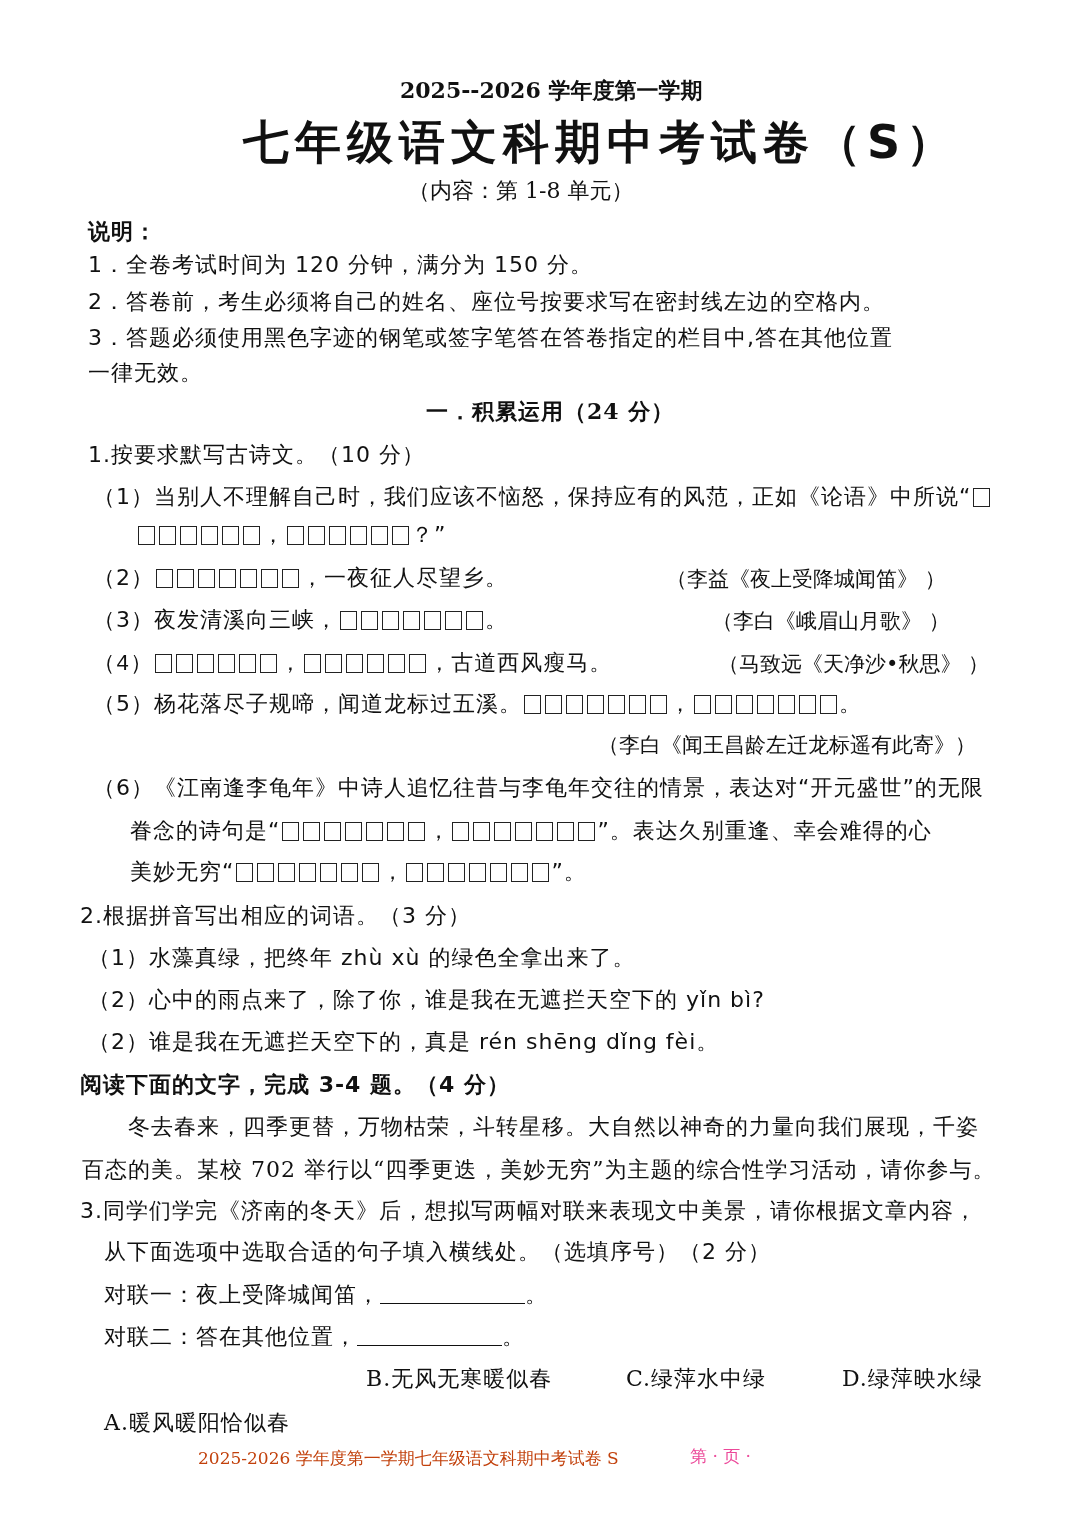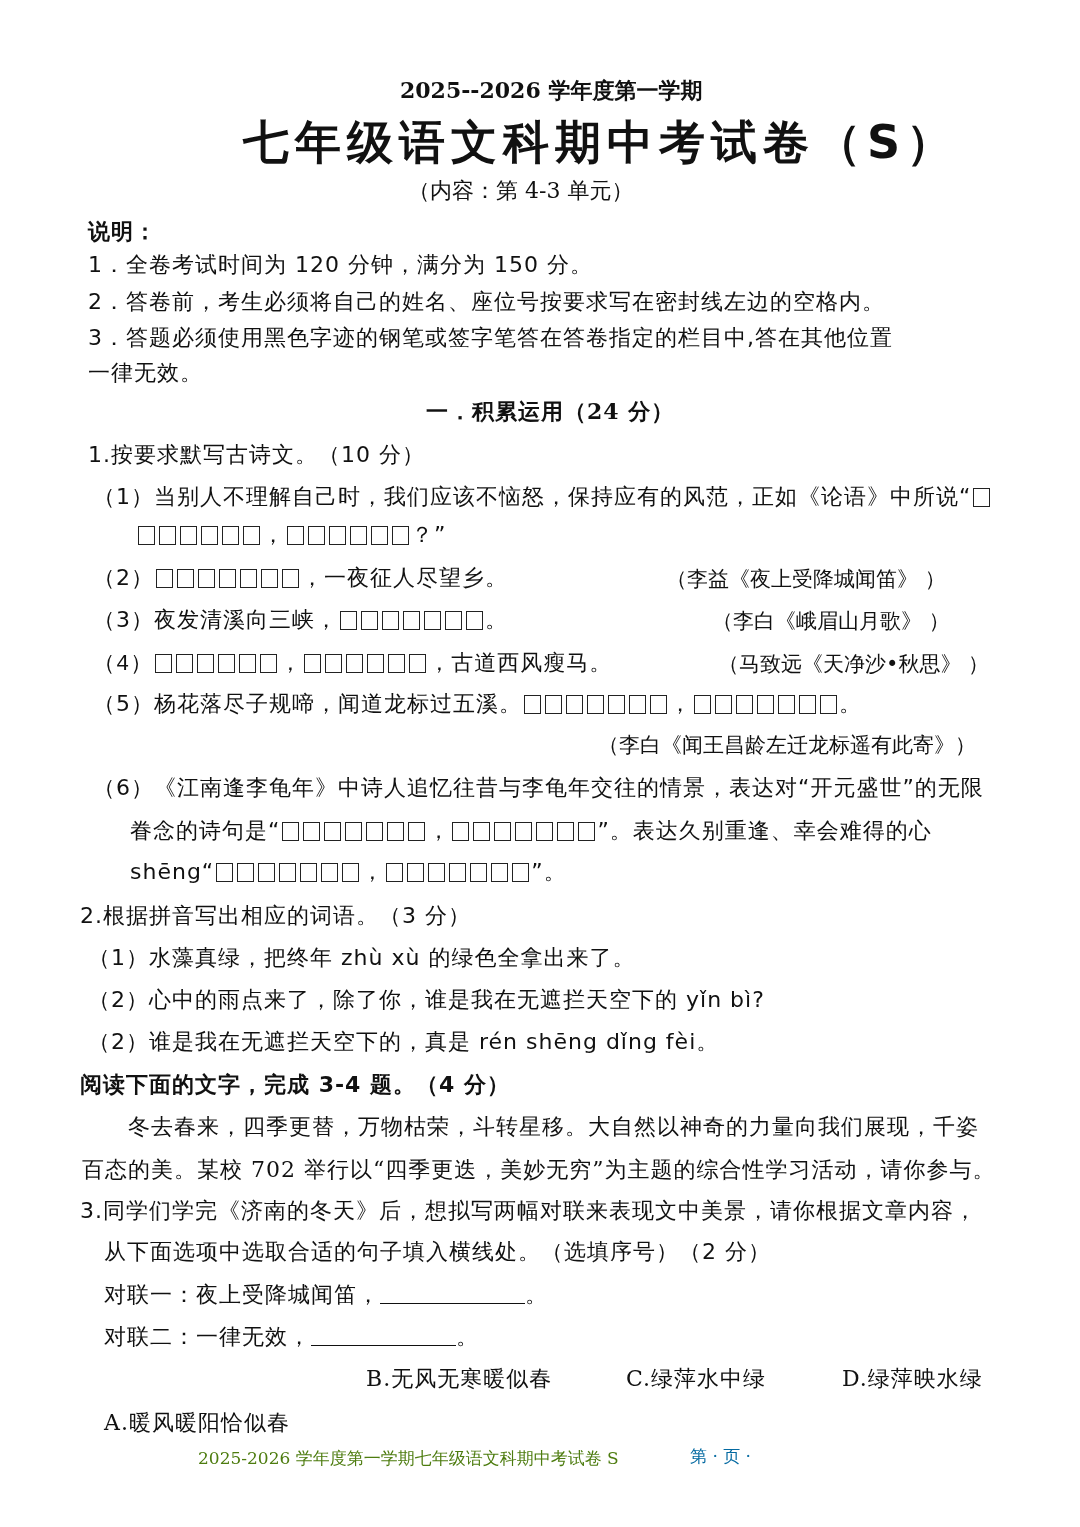"（内容：第 4-3 单元）" div.abs { text: 4-3 -> 1-8 }
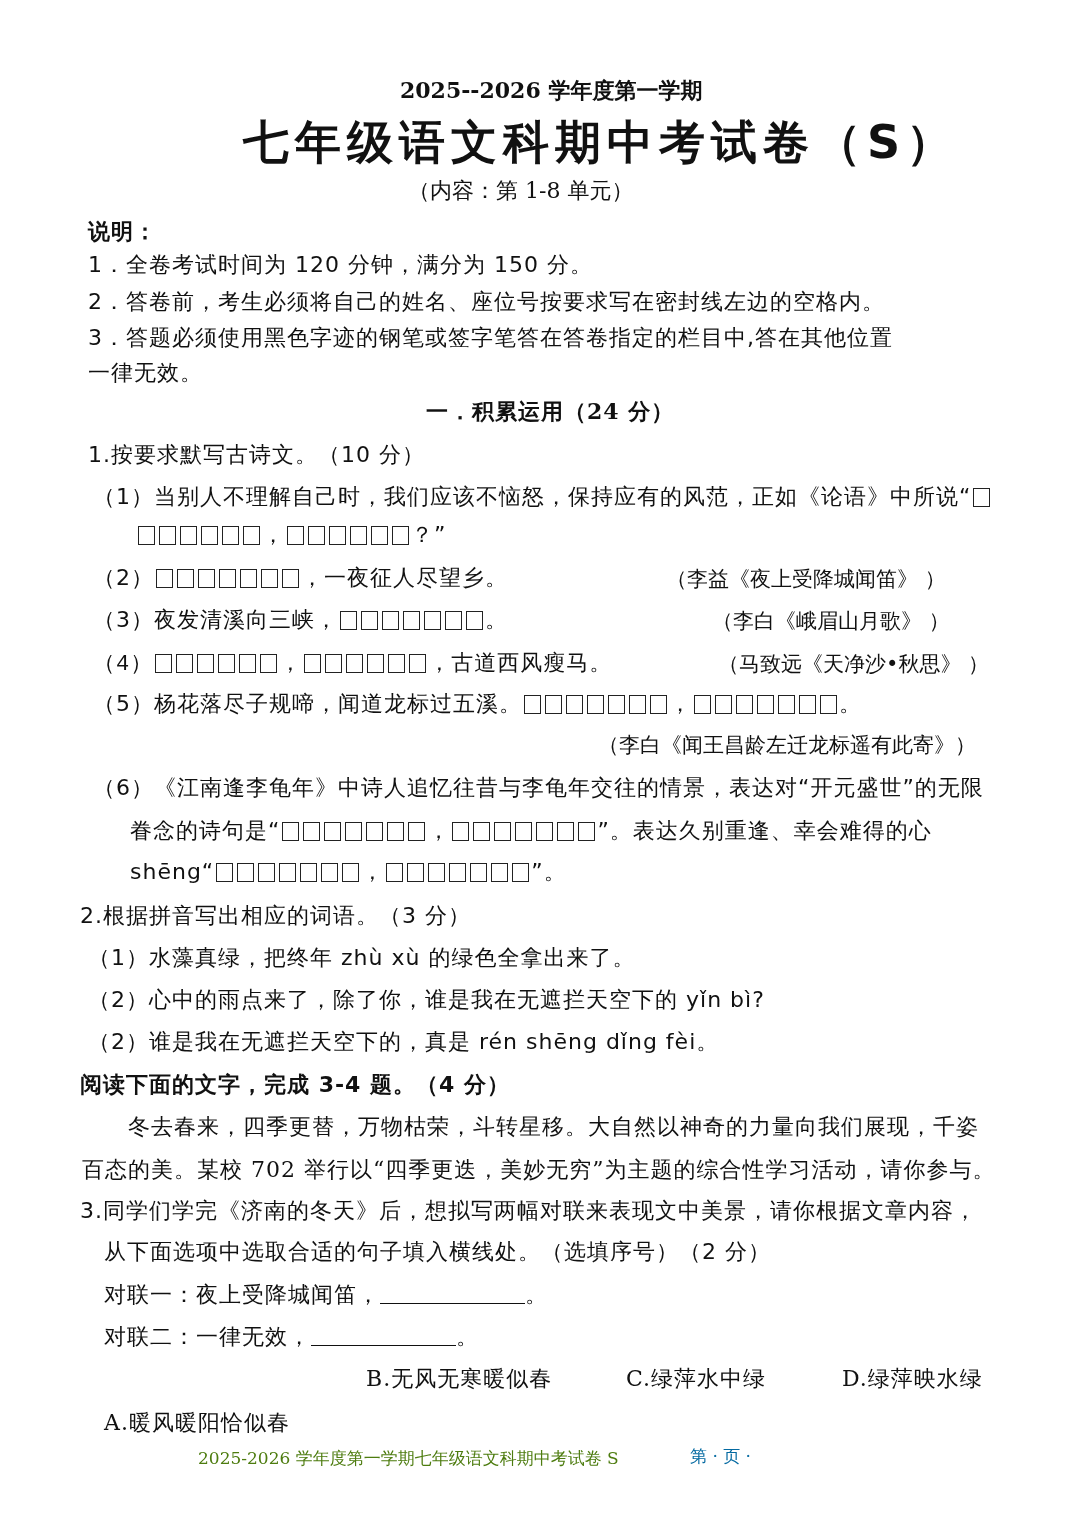"shēng“" span { text: shēng -> 美妙无穷 }
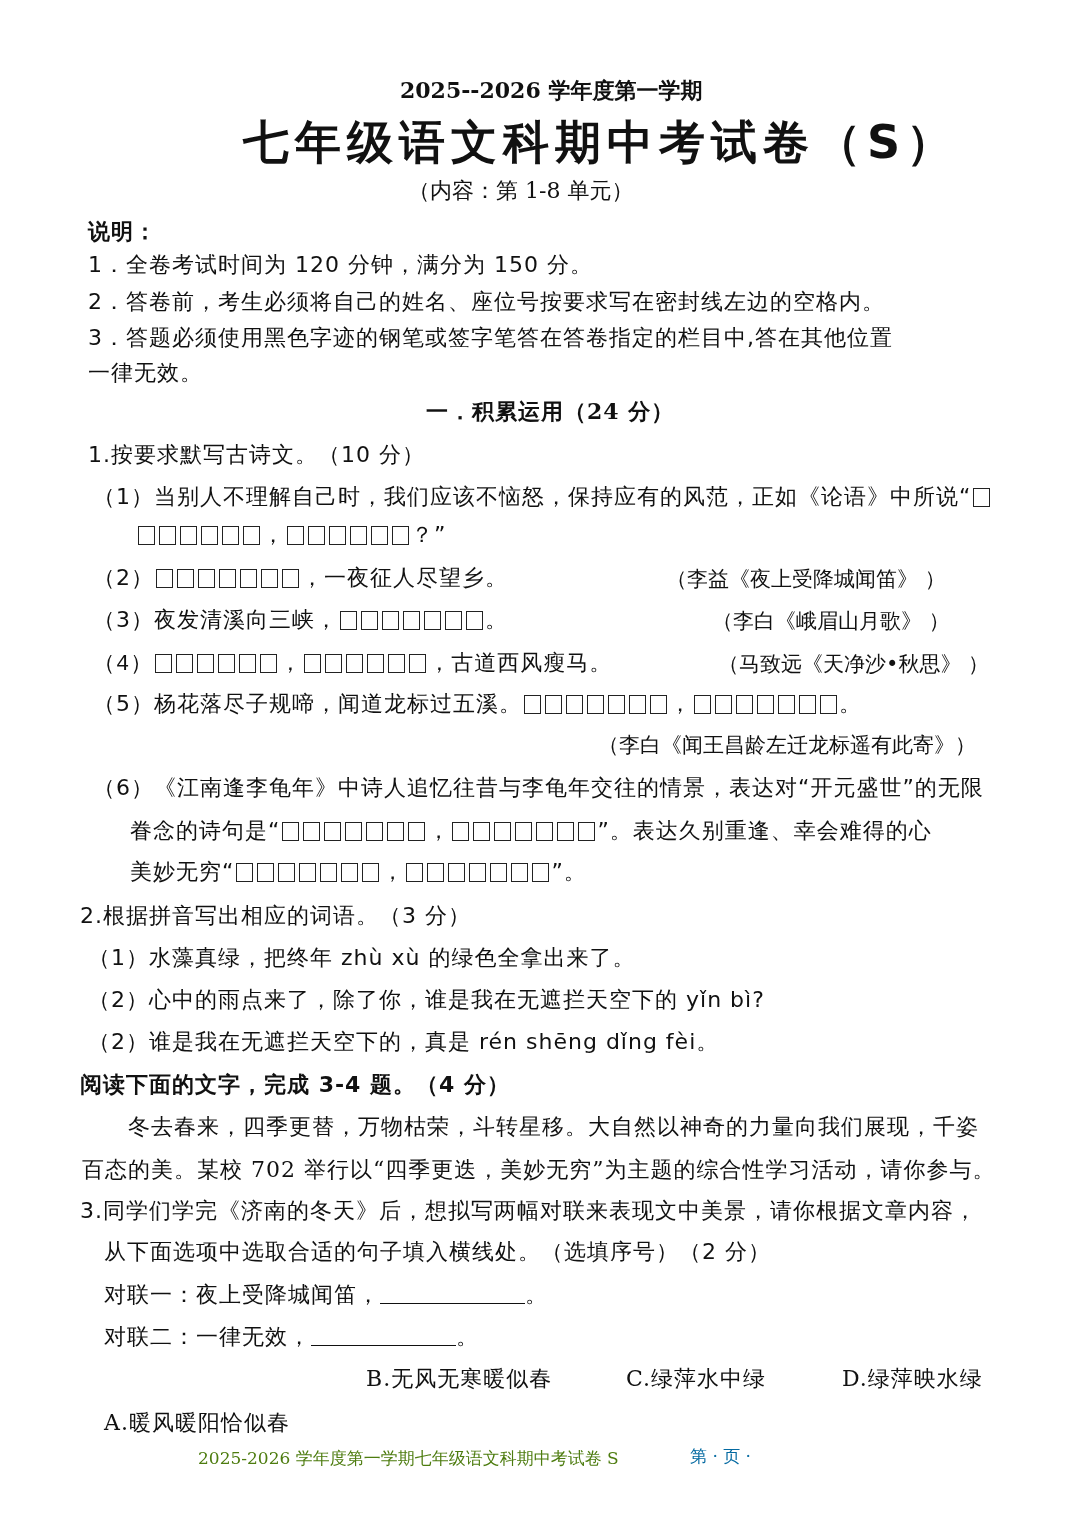"对联二：一律无效，" span { text: 一律无效 -> 答在其他位置 }
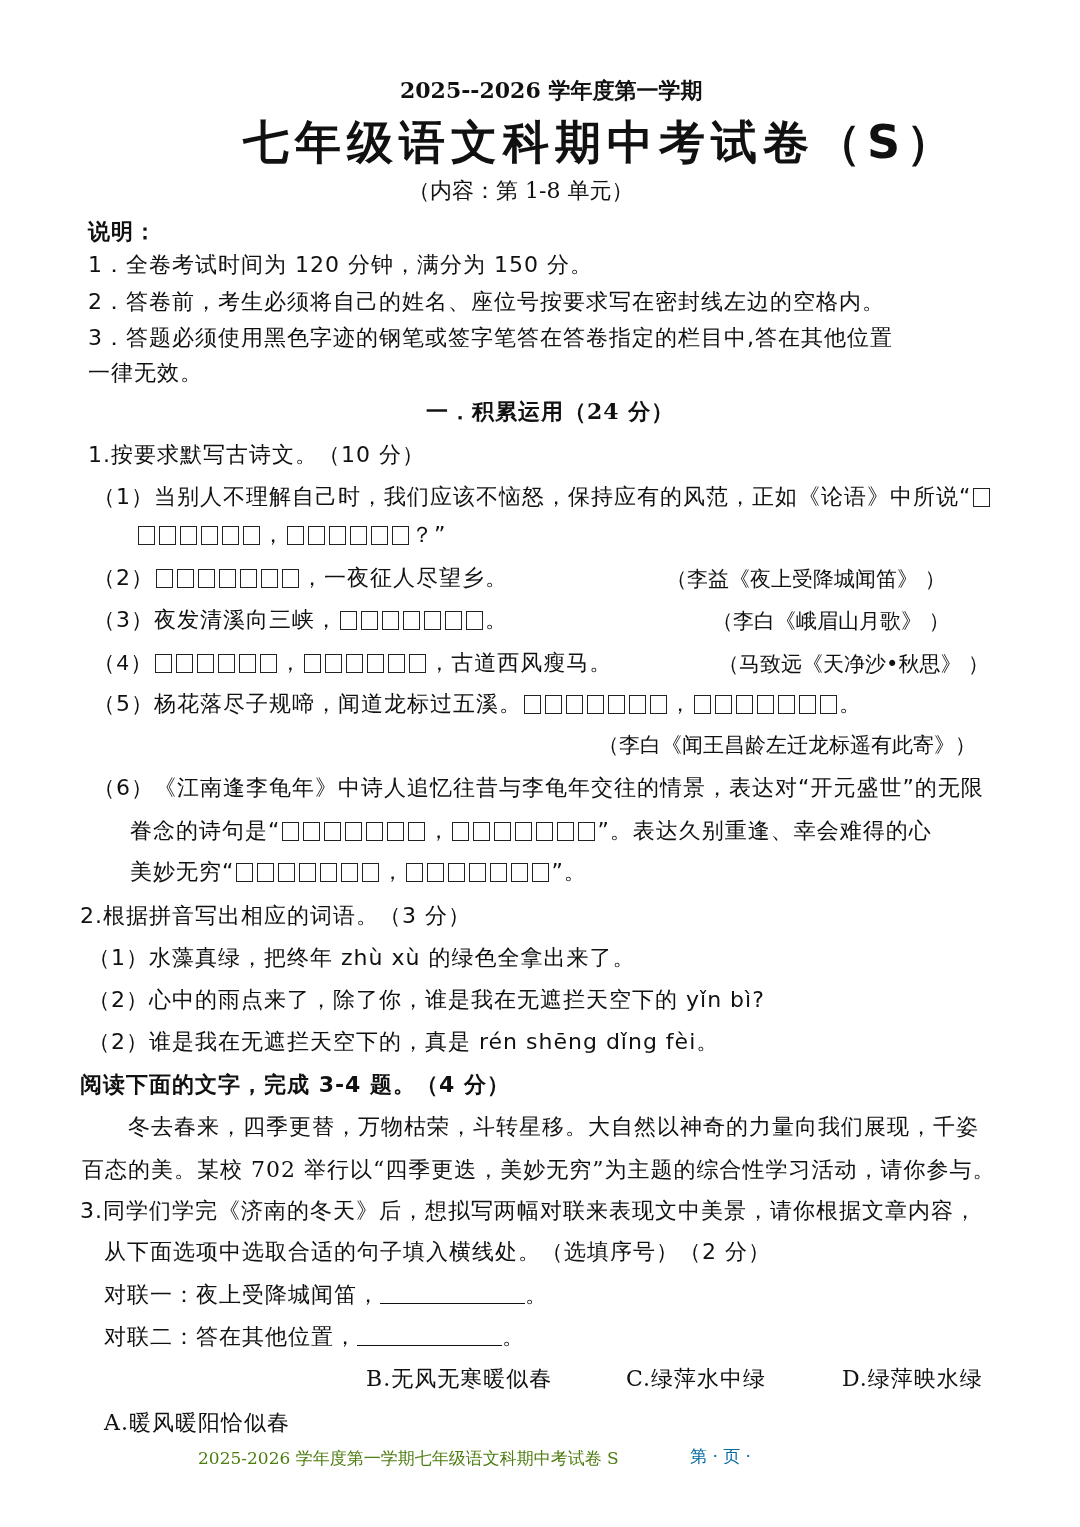"2025-2026 学年度第一学期七年级语文科期中考试卷 S" .footer { color: #4d7c0f -> #c2410c }
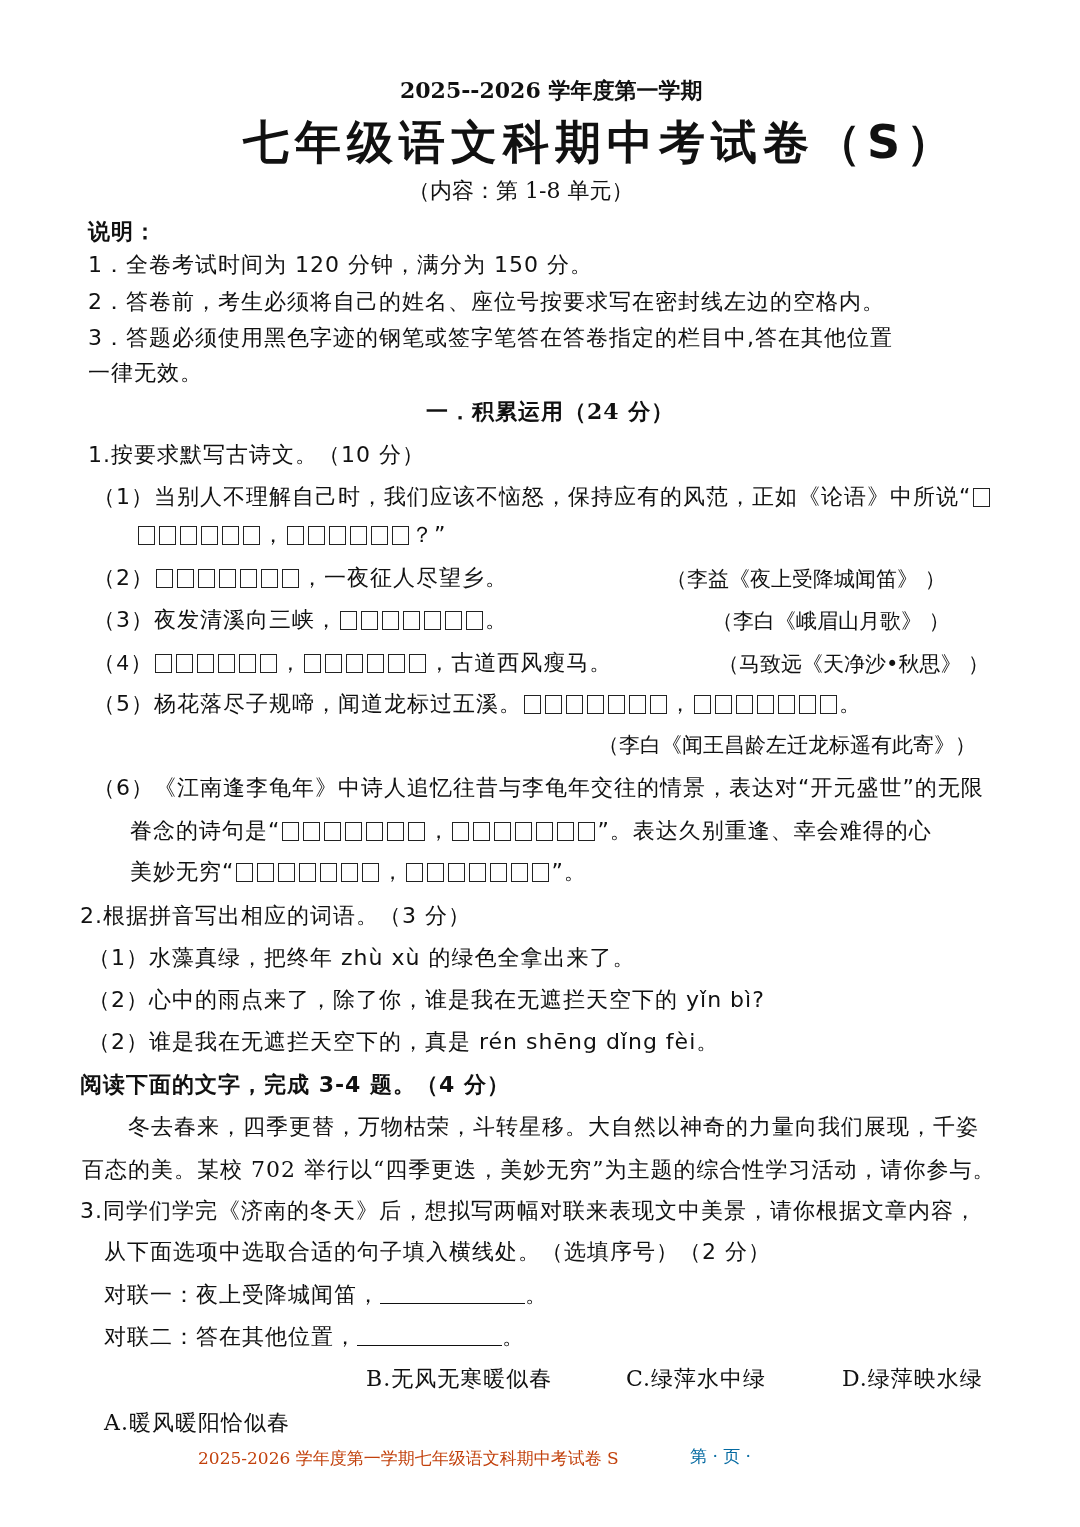"第 · 页 ·" .faded { color: #0369a1 -> #ec4899 }
